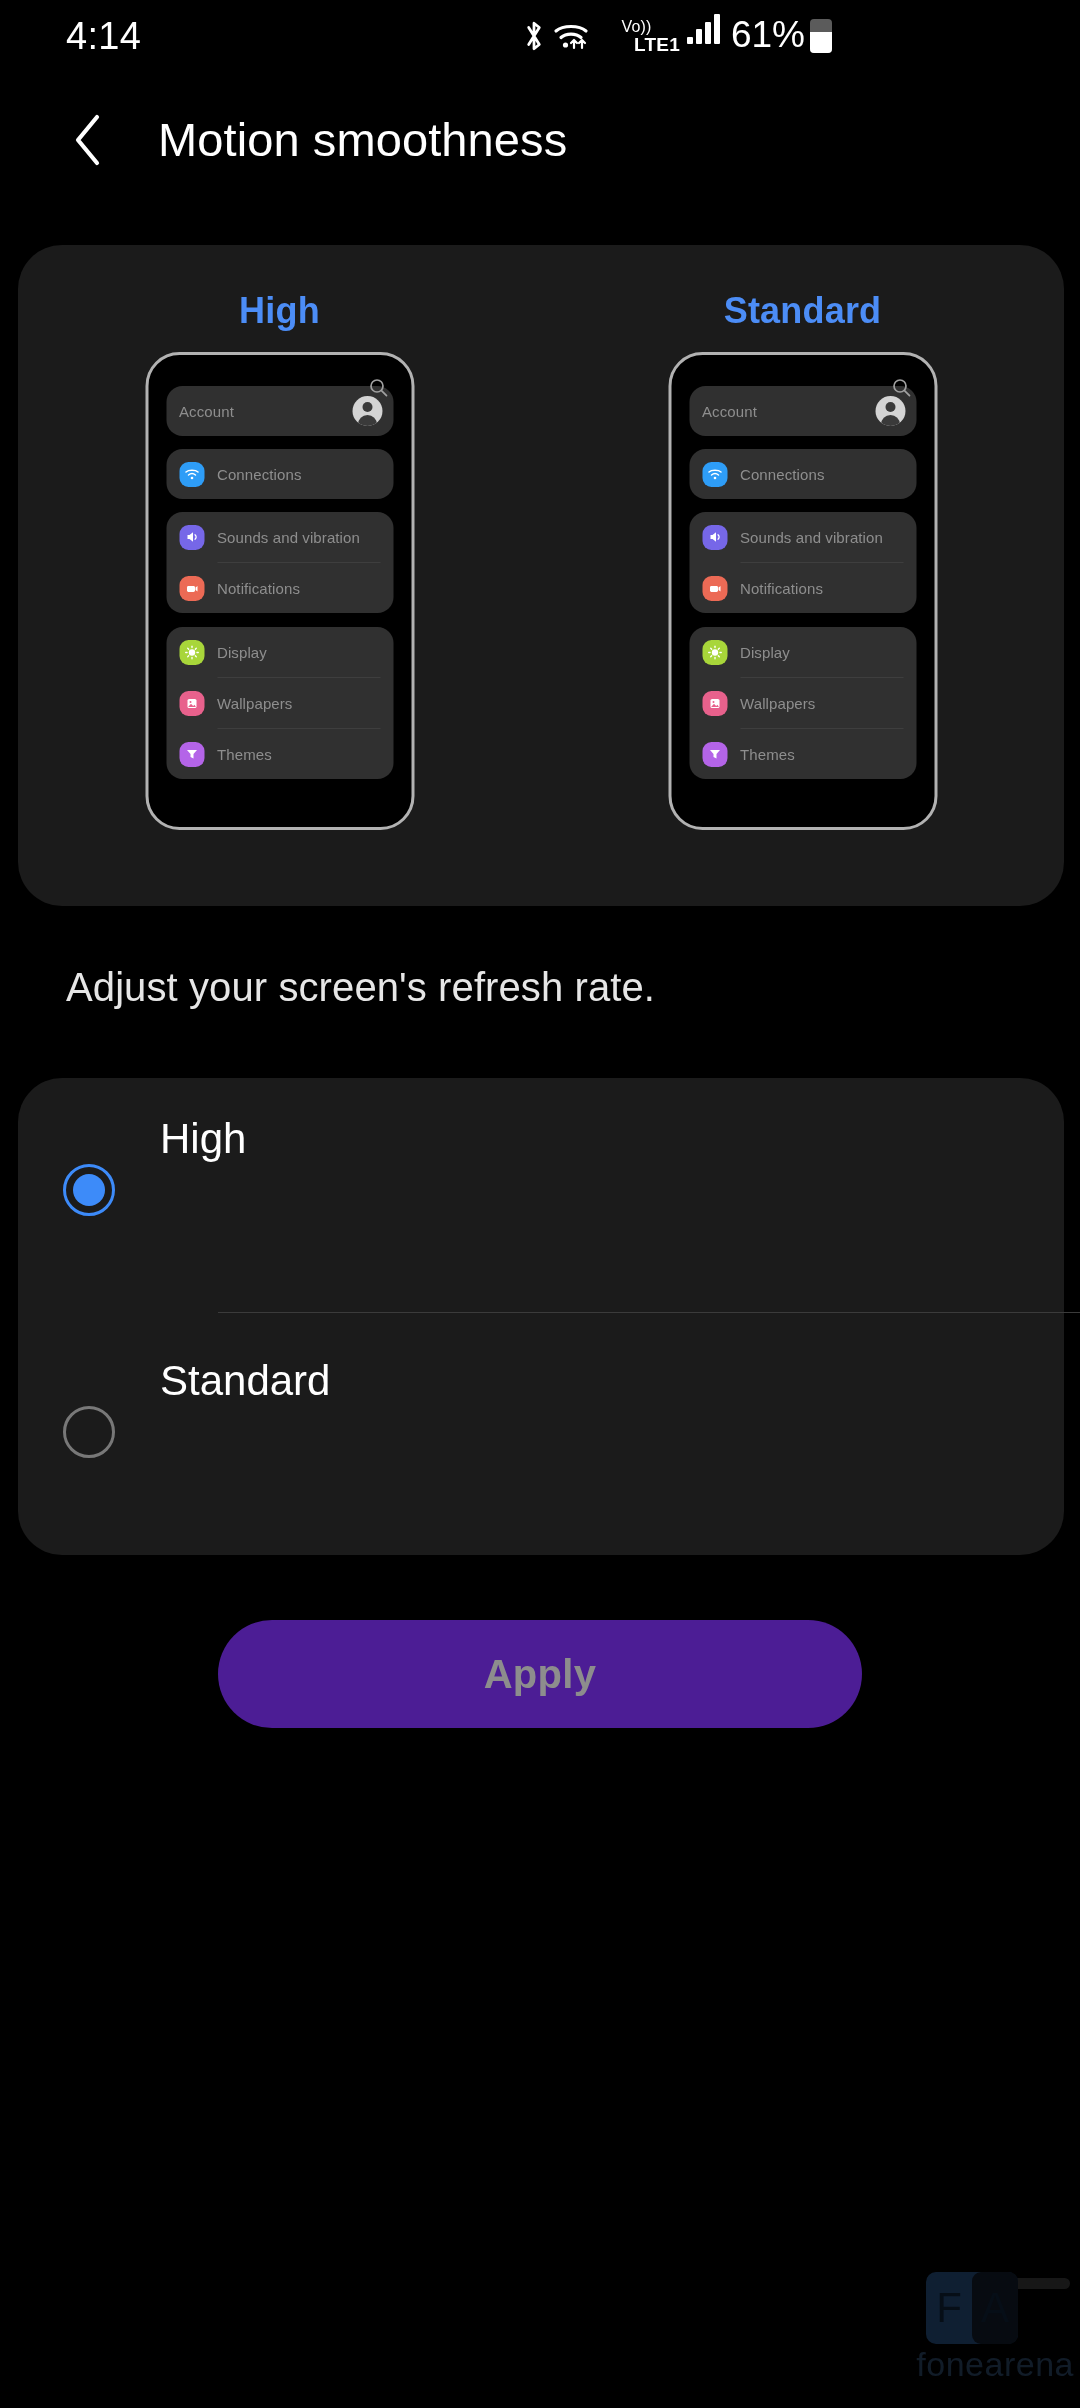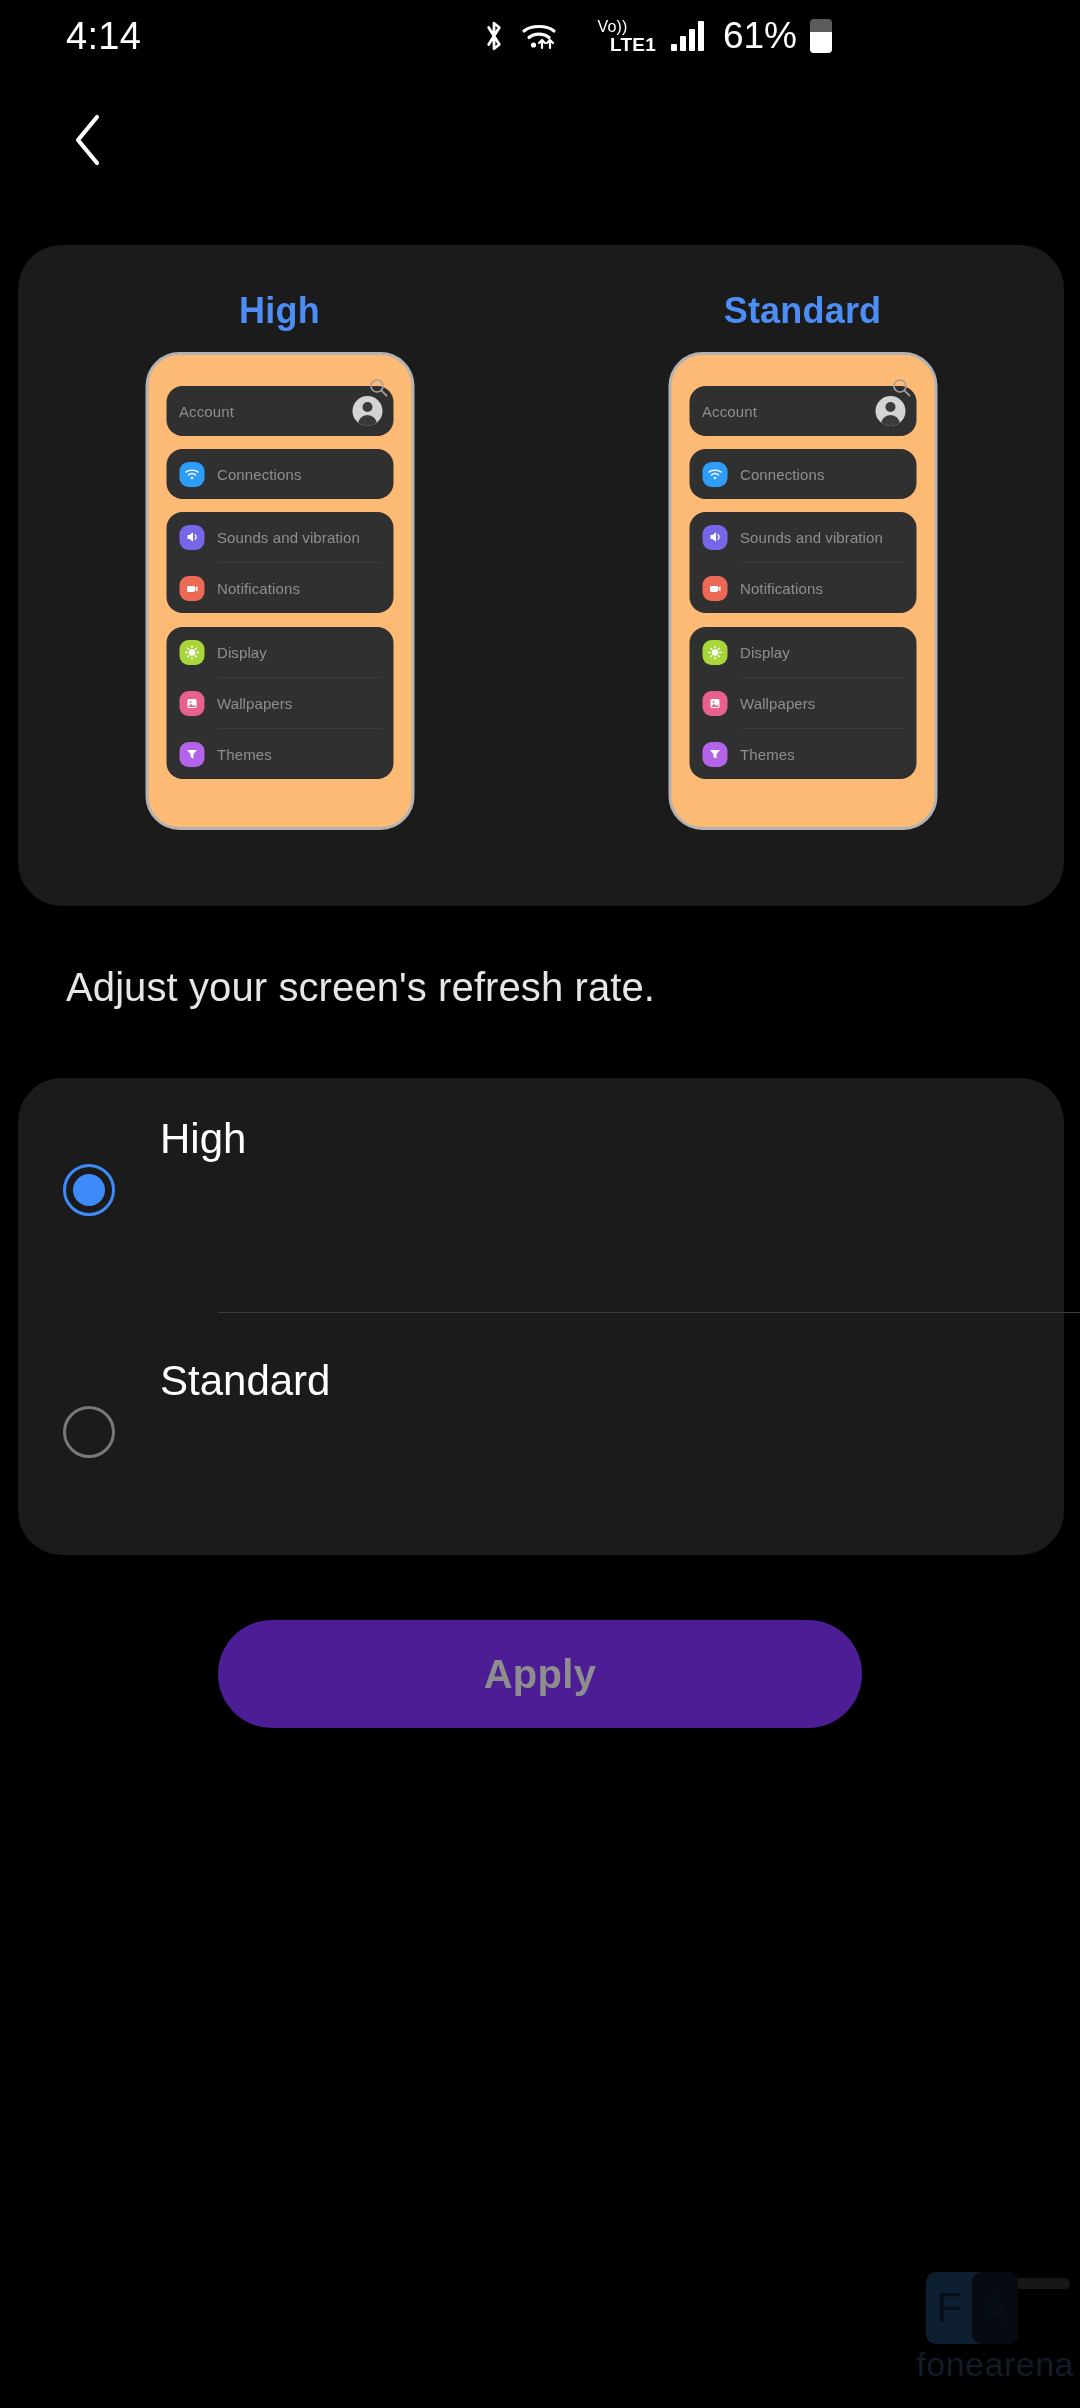"Vo))" #status-icons { align-items: center -> none; gap: 13px -> 5px }
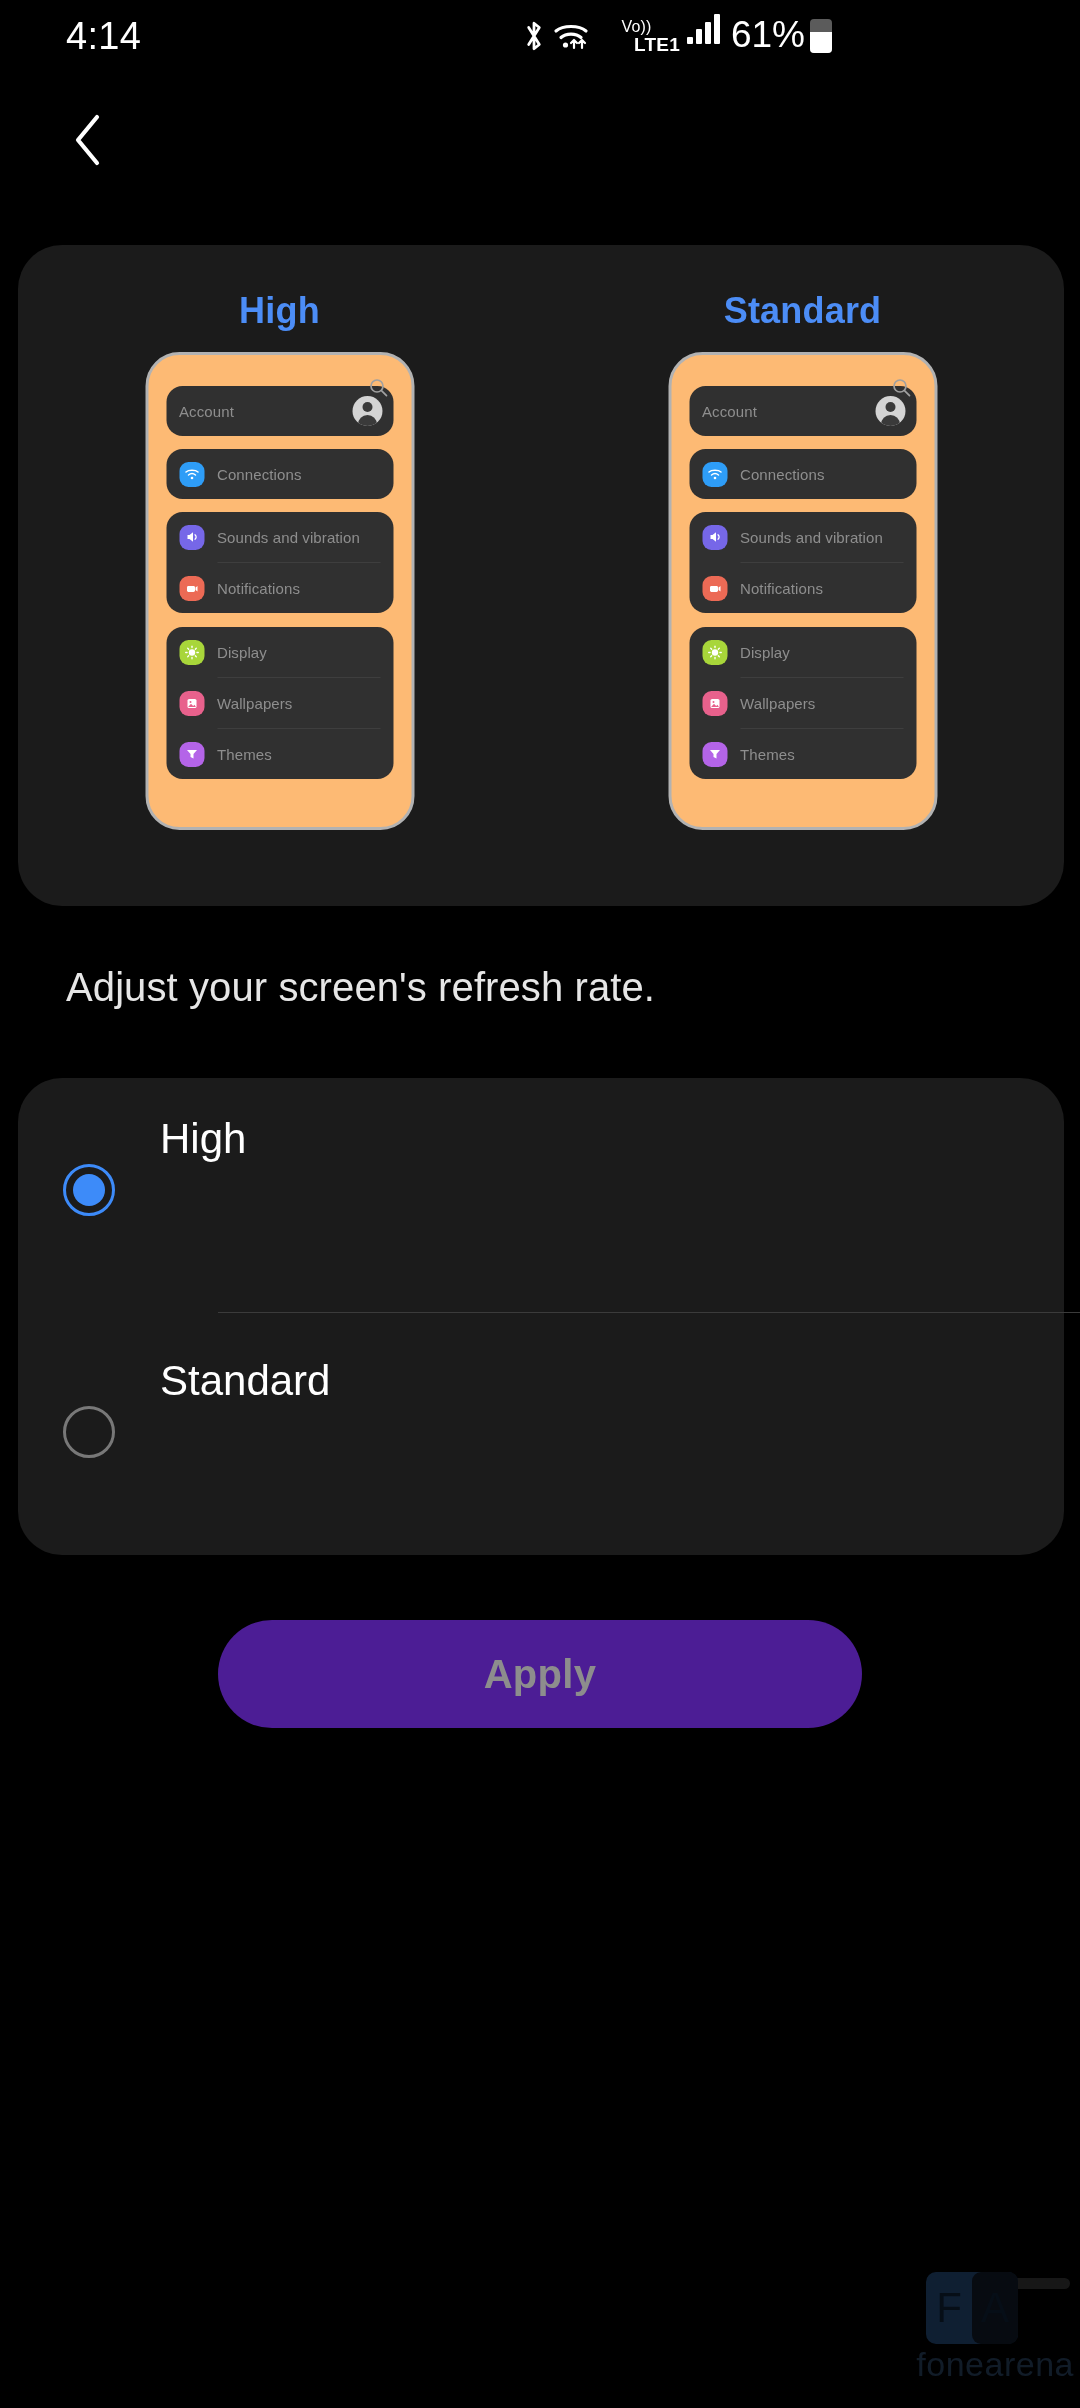"Motion smoothness" div { html: none -> <div>Motion smoothness</div> }
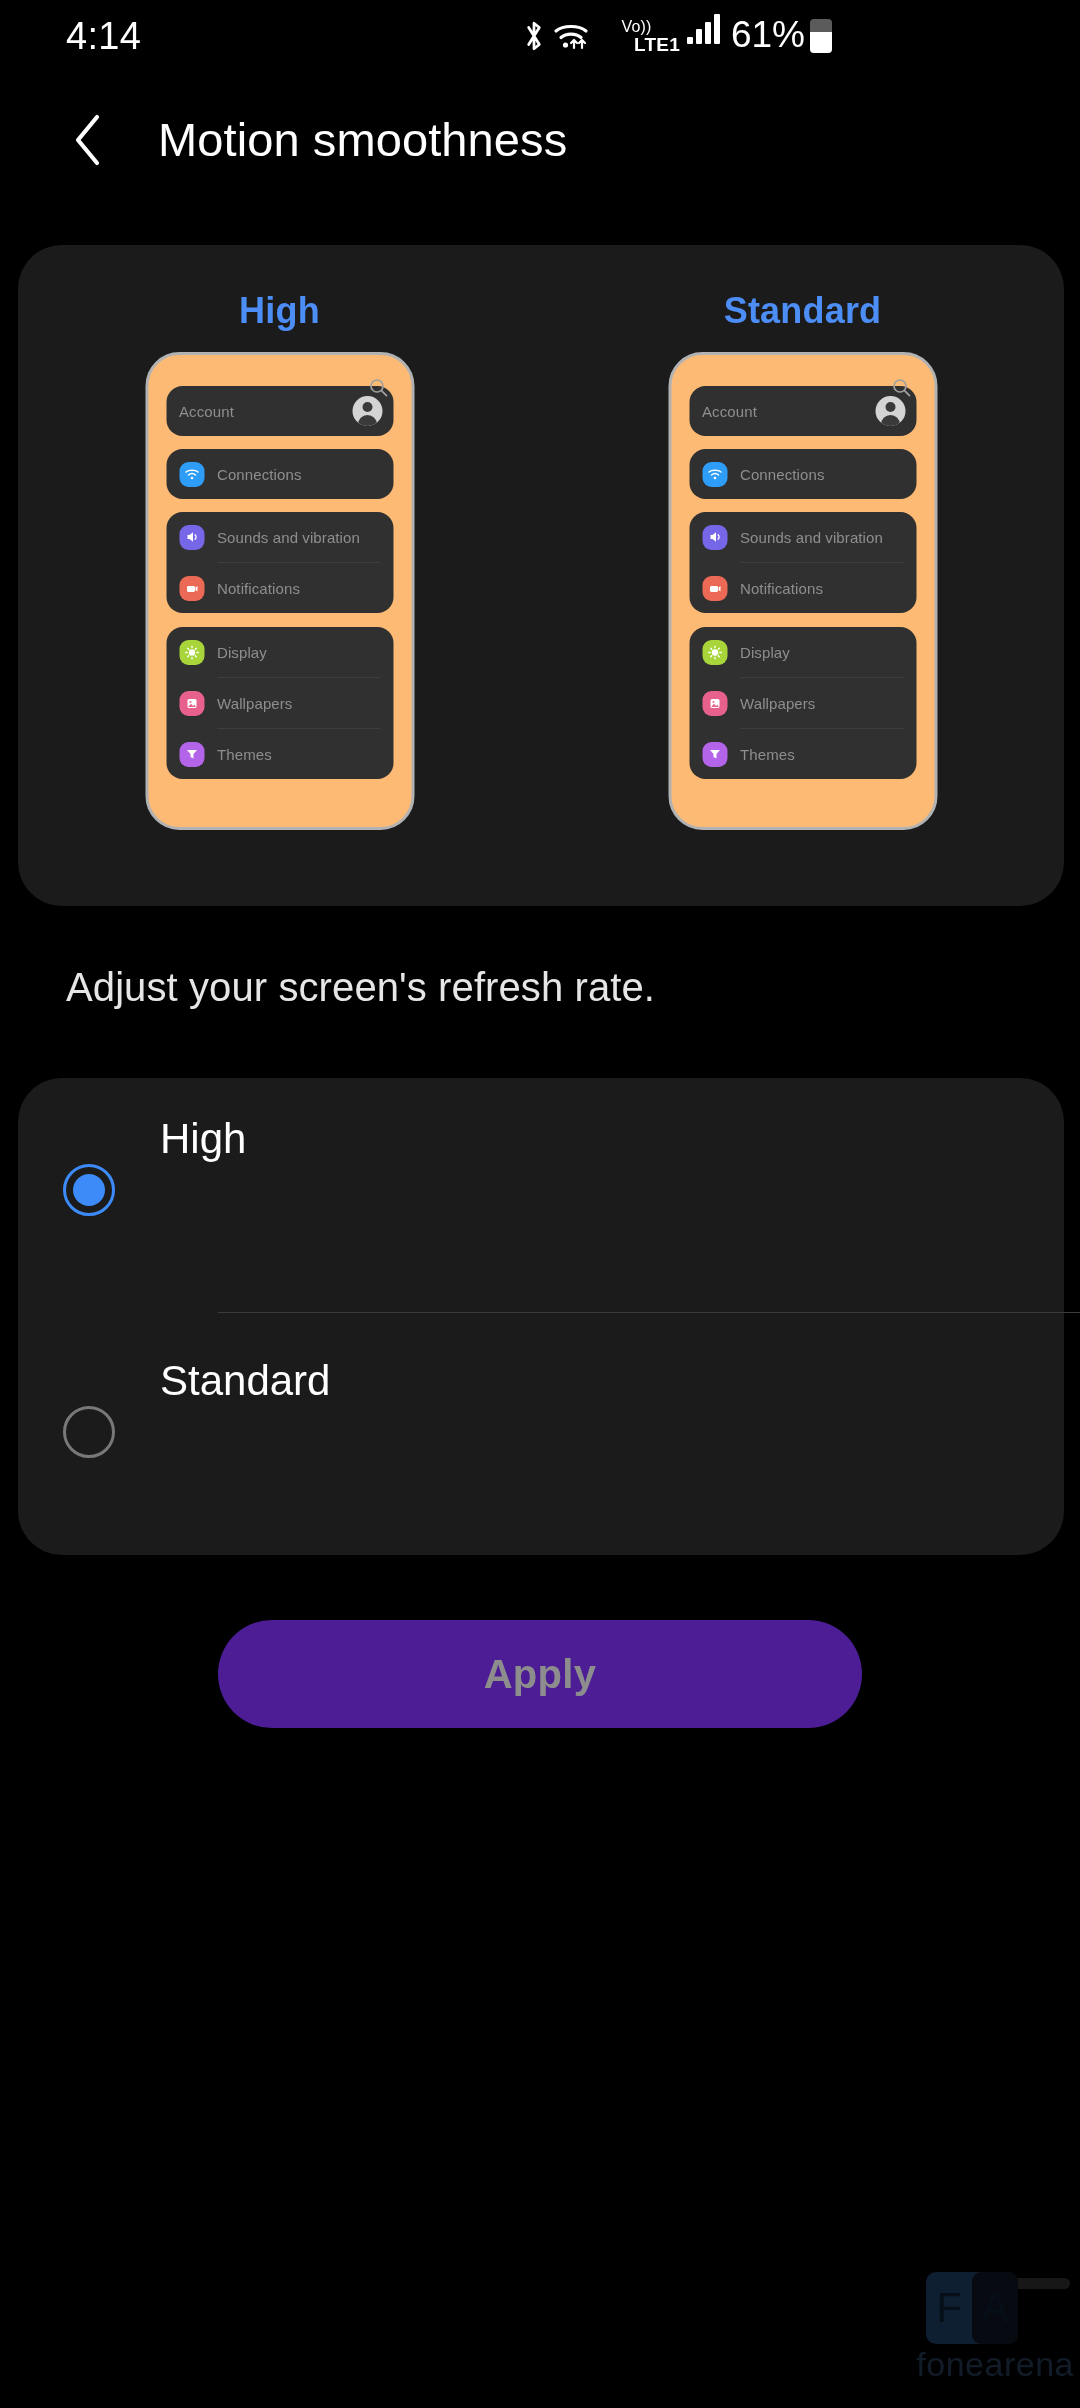"Account" .phone-frame { background: #fdba74 -> #000000 }
